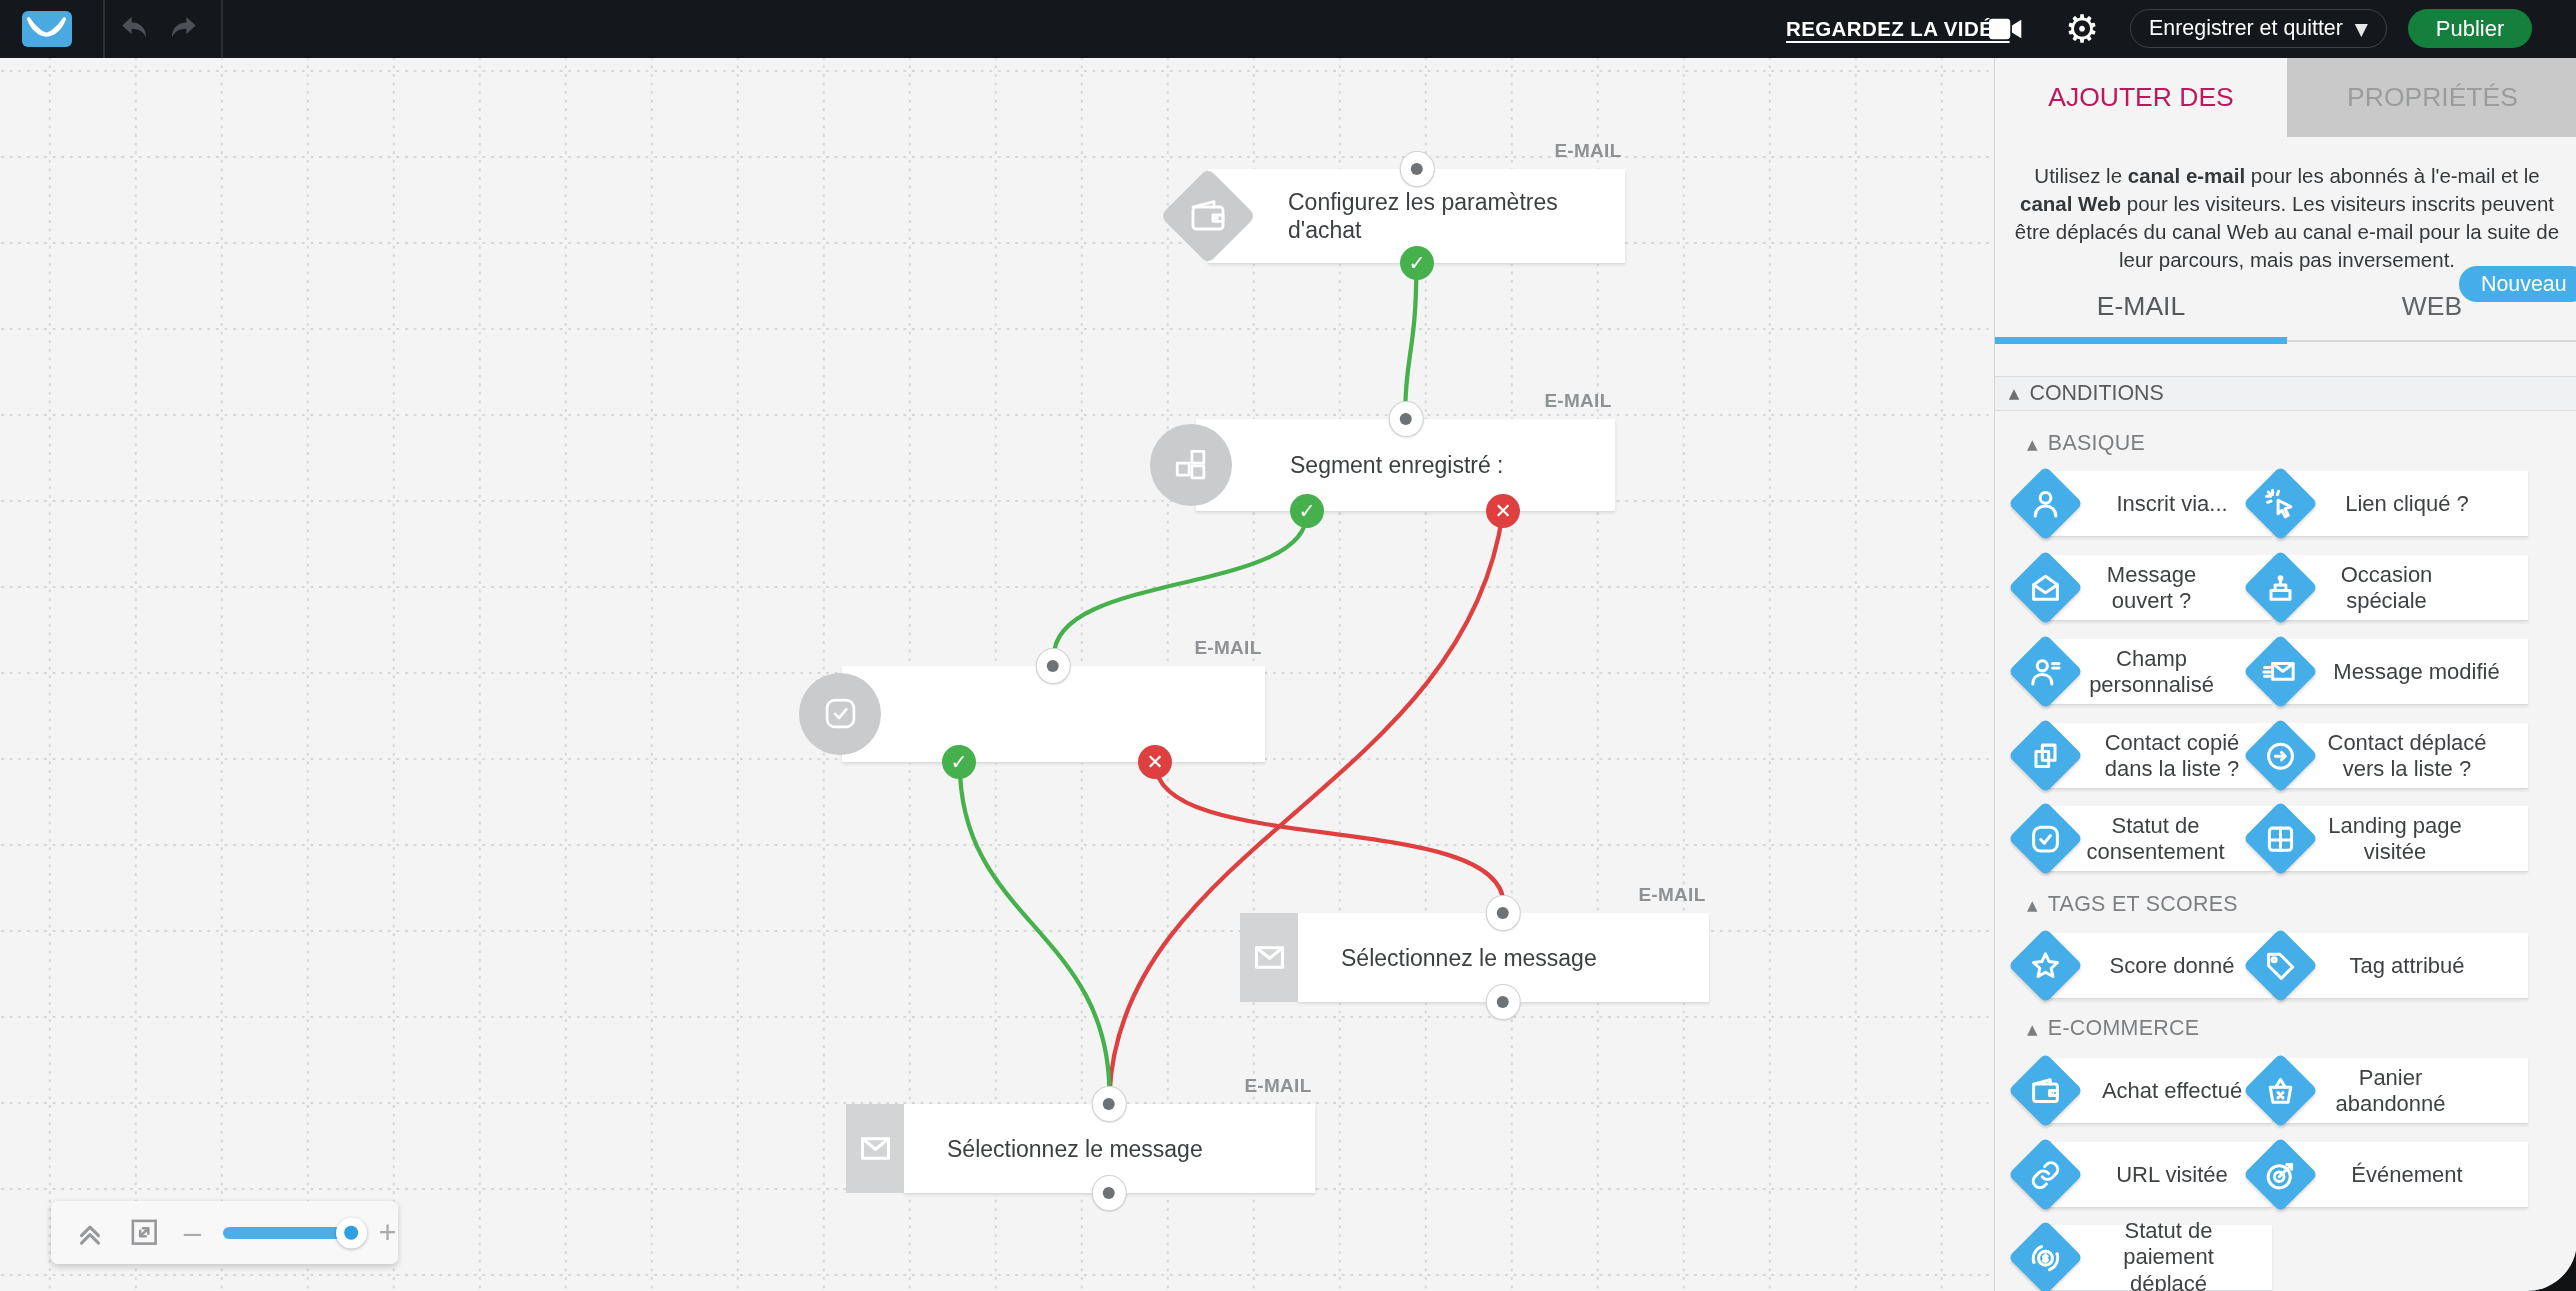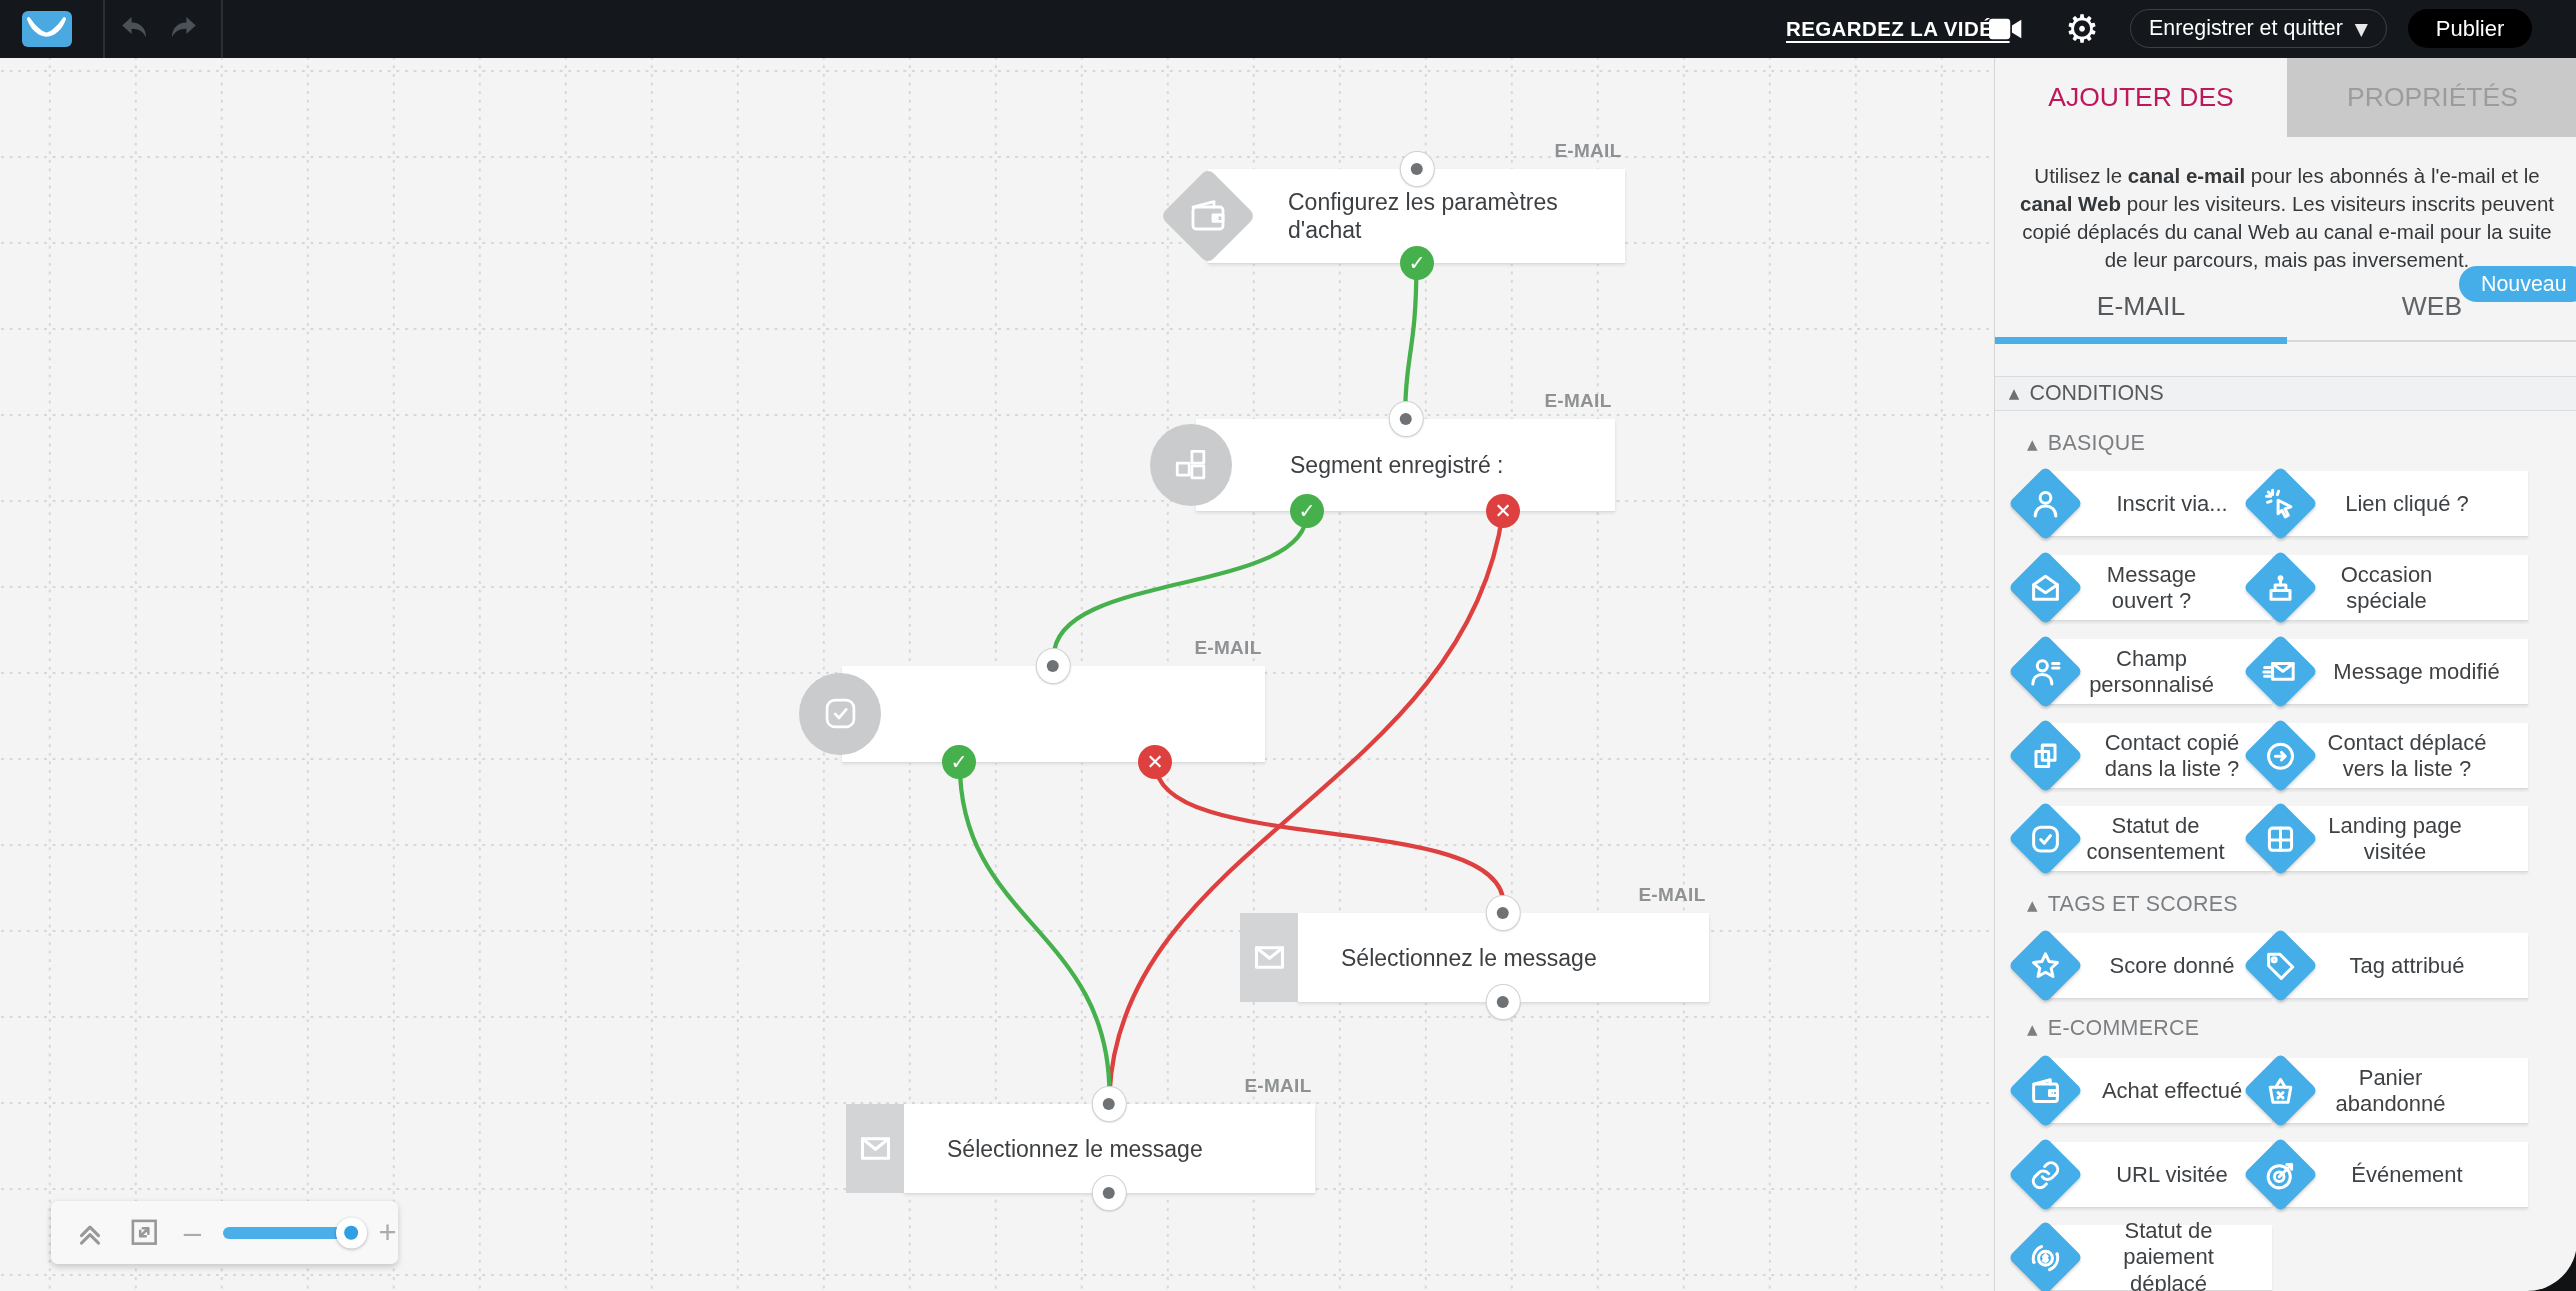"Publier" .publish { background: #000000 -> #15803d }
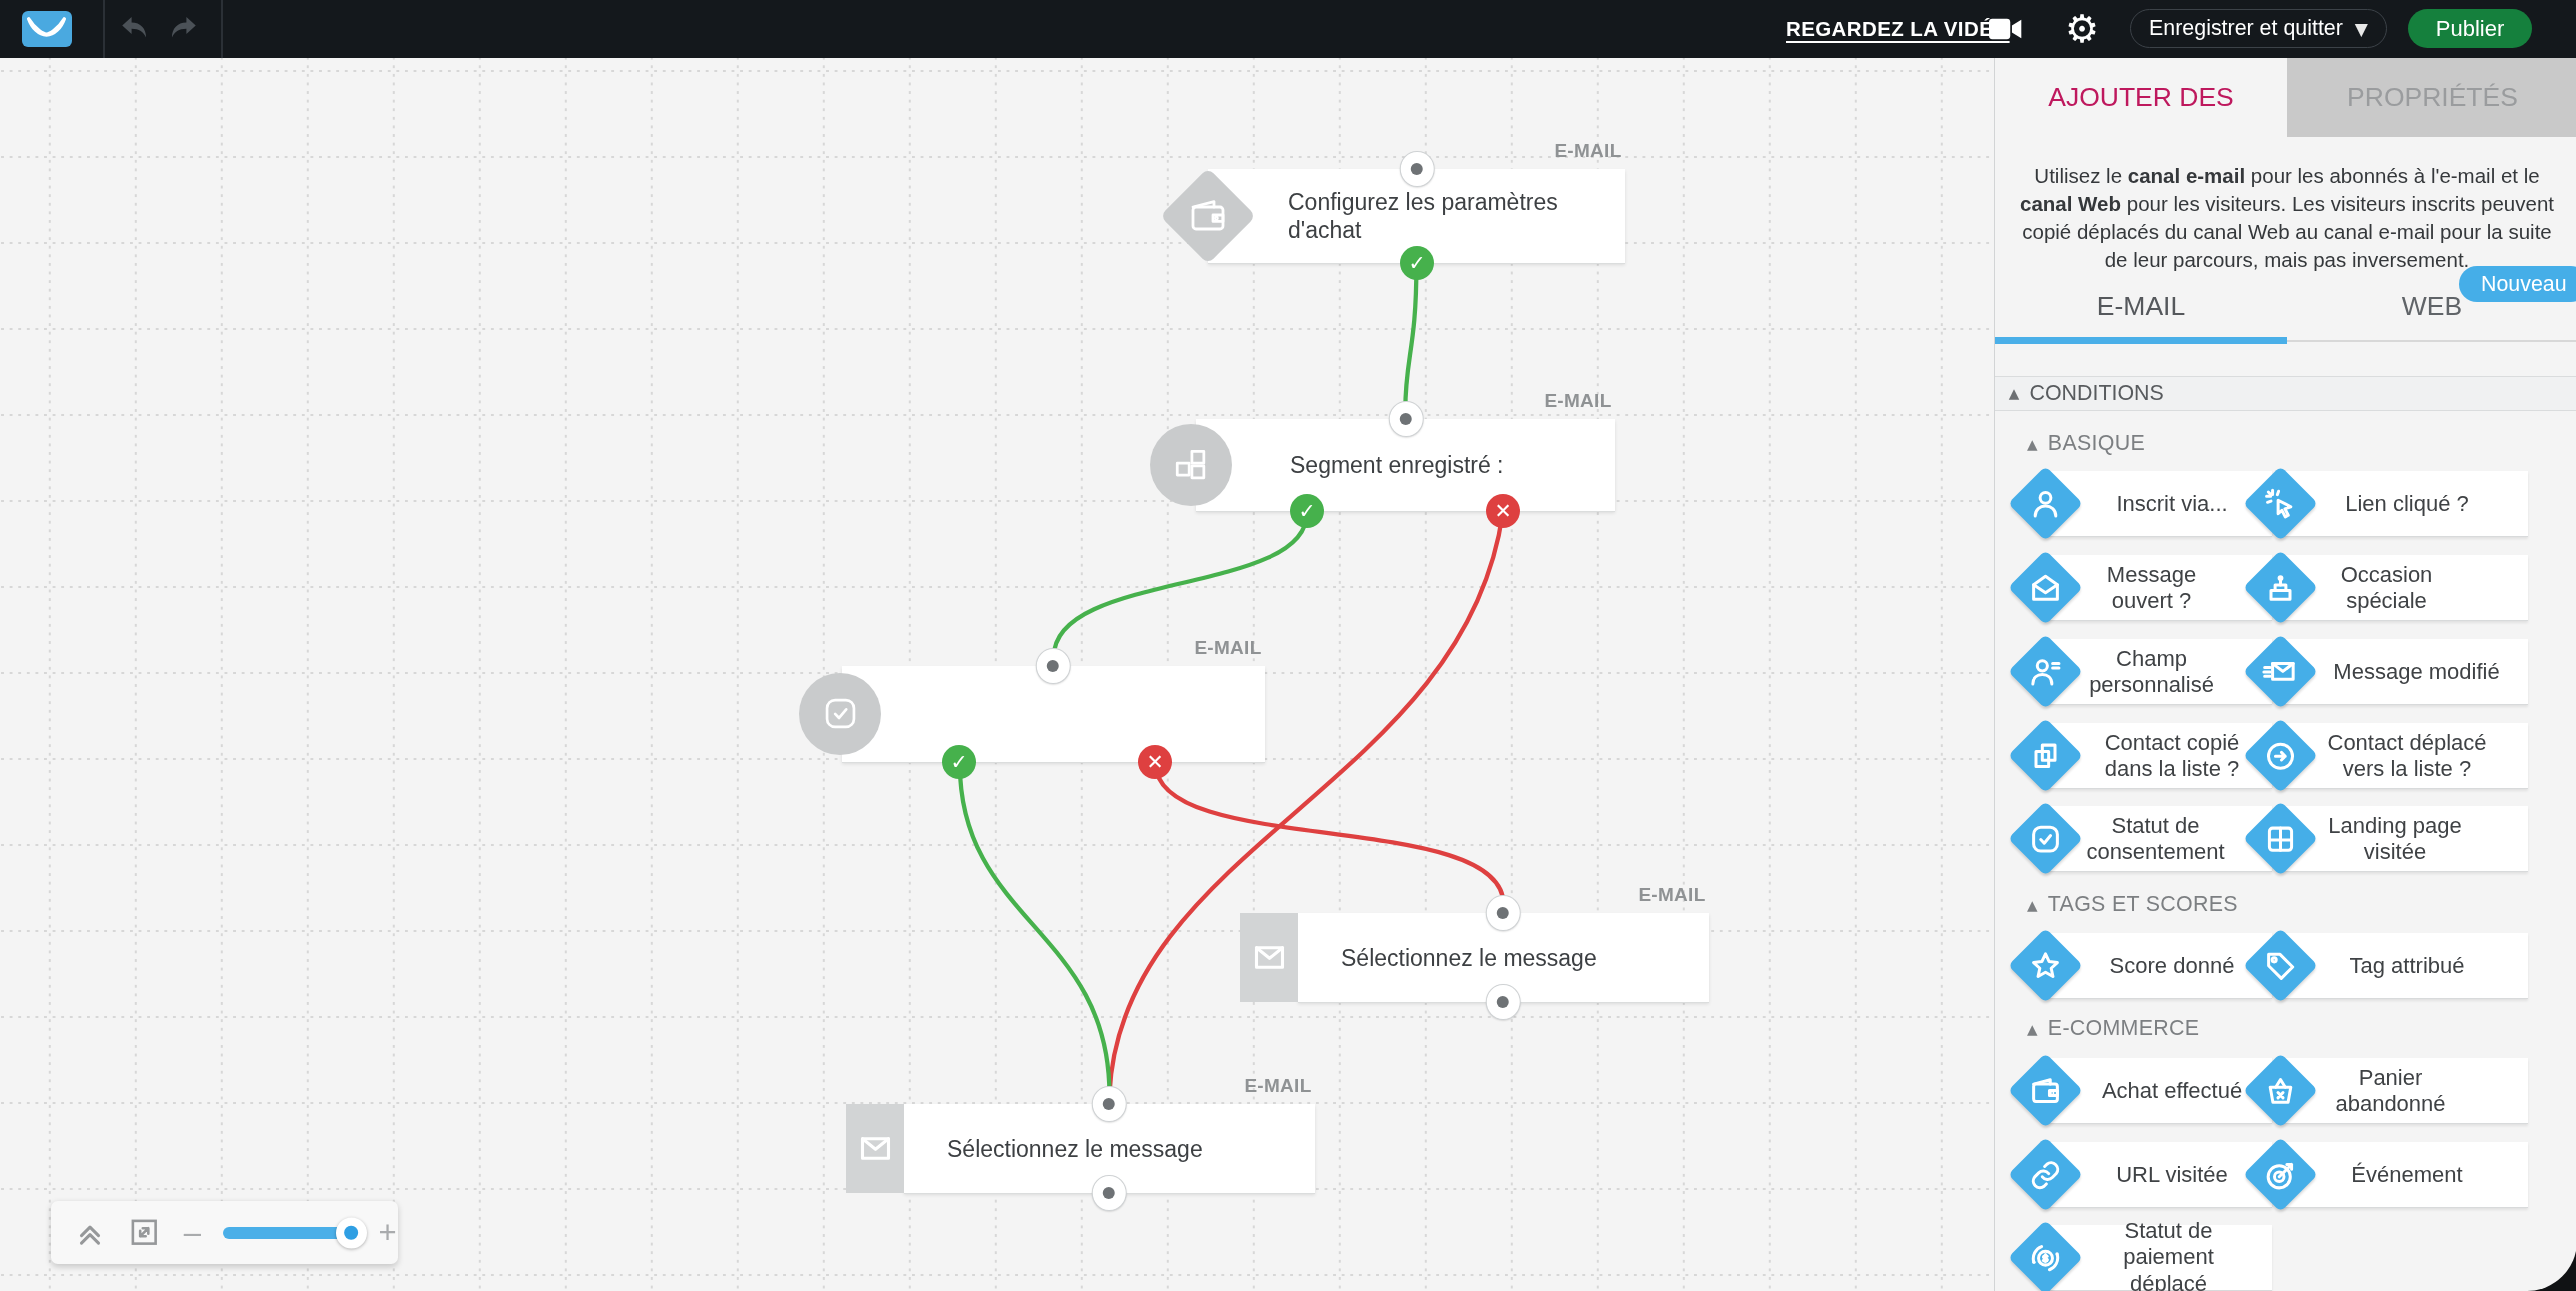"pour les visiteurs. Les visiteurs" span { text: copié -> être }
